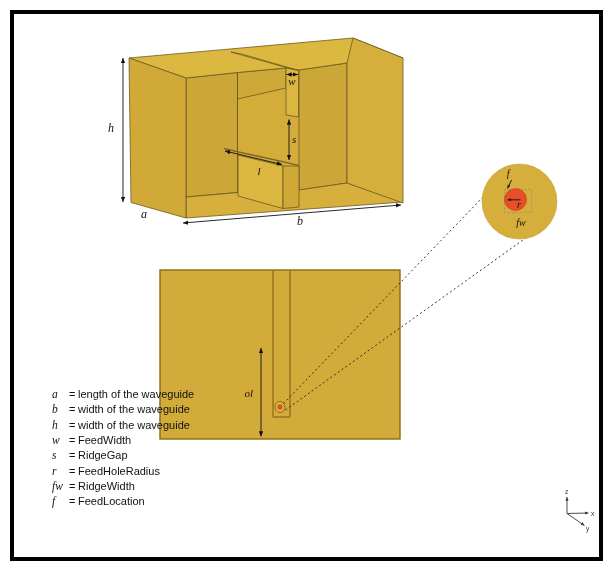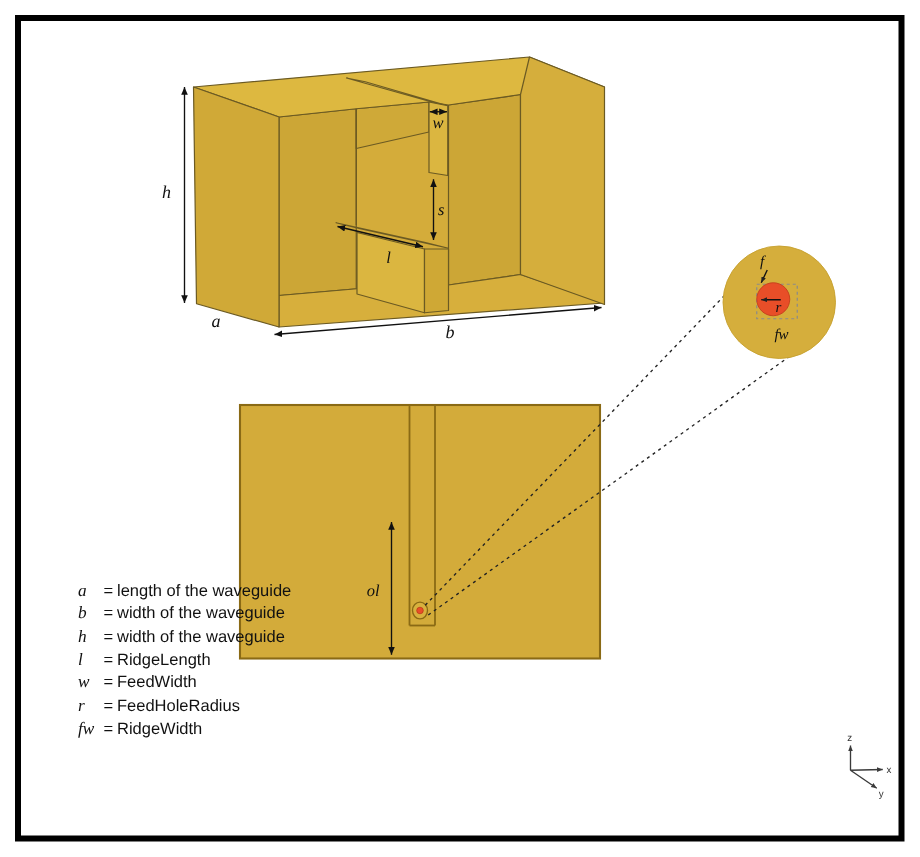"l = RidgeLength" div.legend-row { html: <div><span>l</span><span>=</span><span>RidgeLength</span></div> -> none }
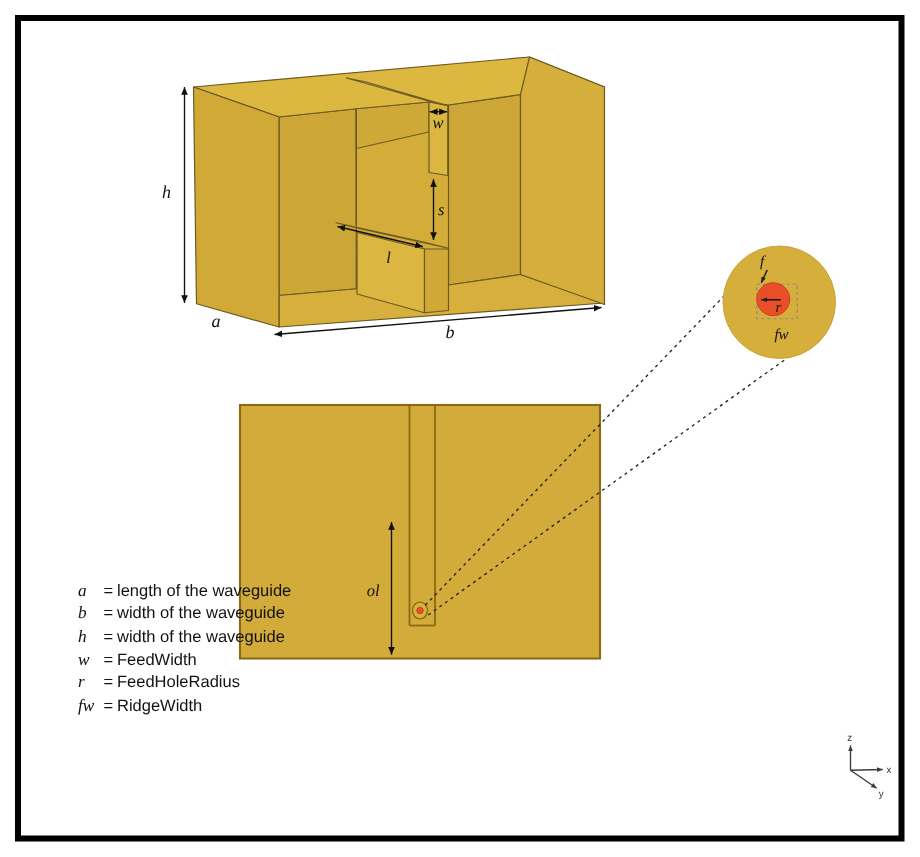"s = RidgeGap" div.legend-row { html: none -> <div><span>s</span><span>=</span><span>RidgeGap</span></div> }
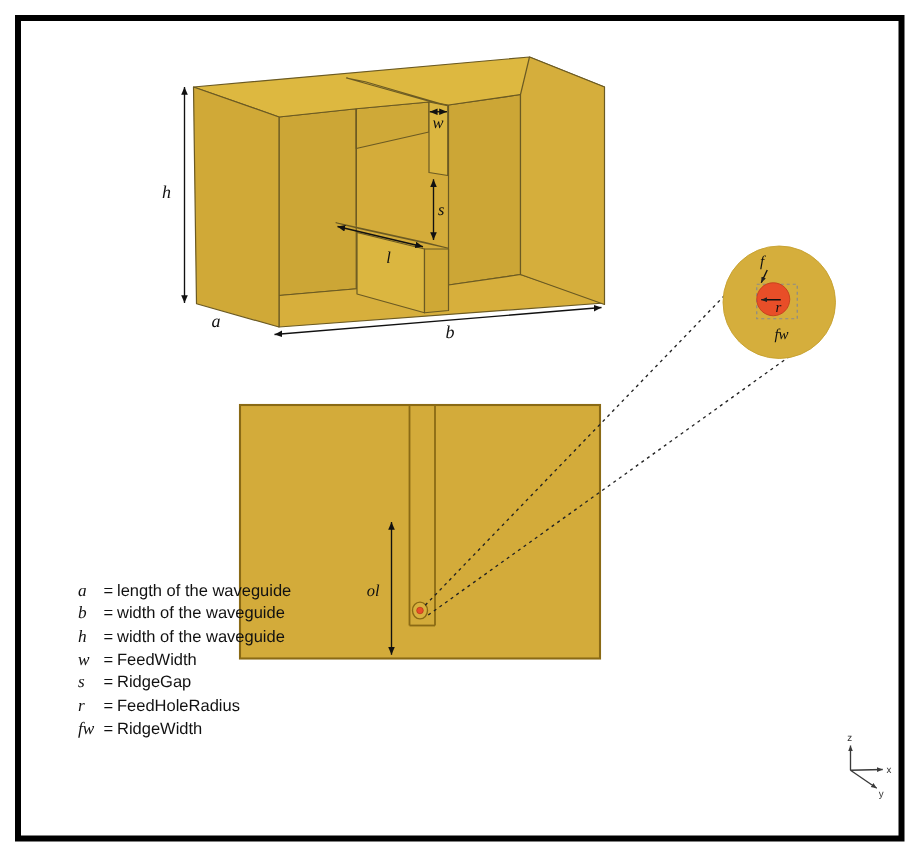"f⃗ = FeedLocation" div.legend-row { html: none -> <div><span>f⃗</span><span>=</span><span>FeedLocation</span></div> }
